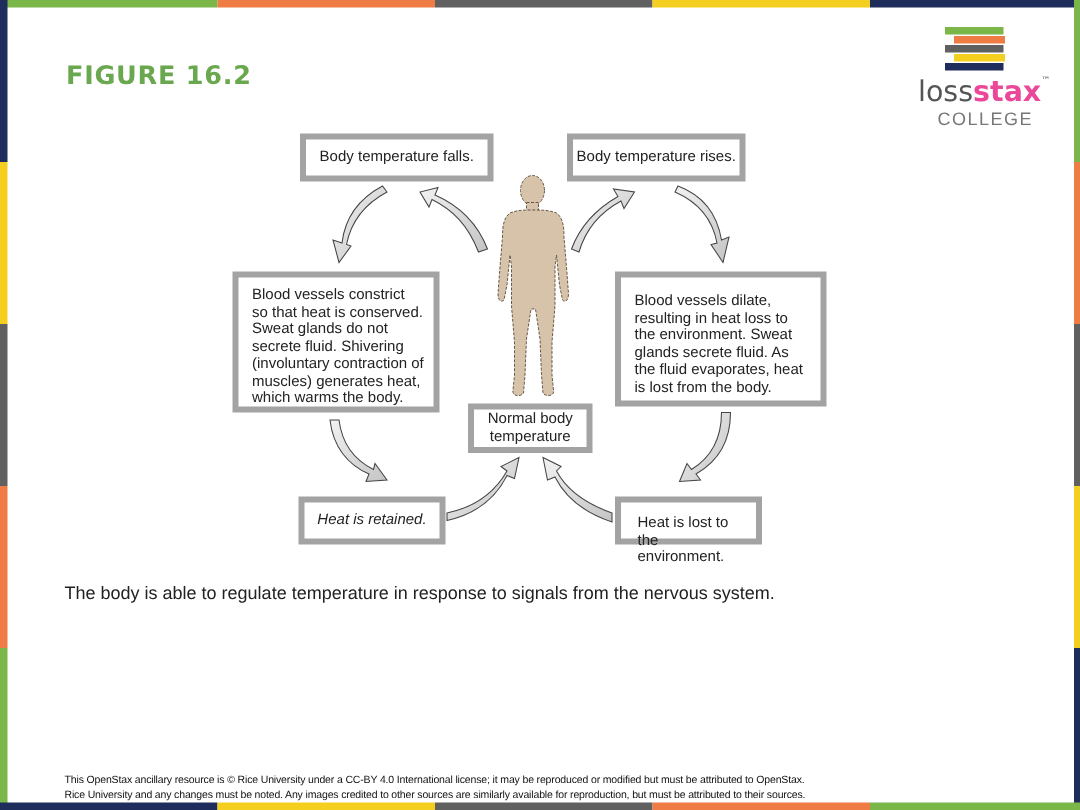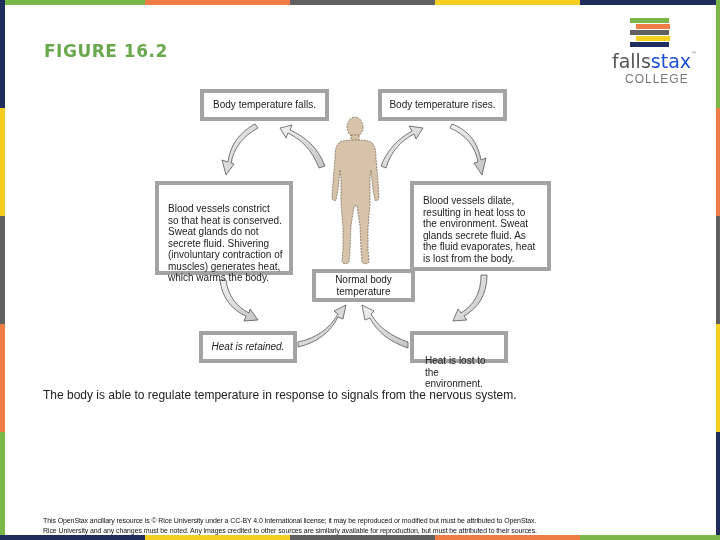"falls" span { text: falls -> loss }
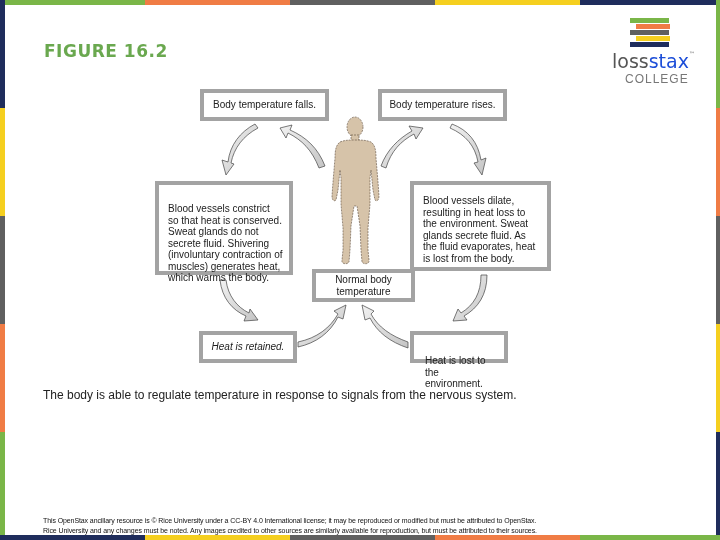"stax" .logo .word b { color: #1d4ed8 -> #ec4899; font-weight: normal -> bold }
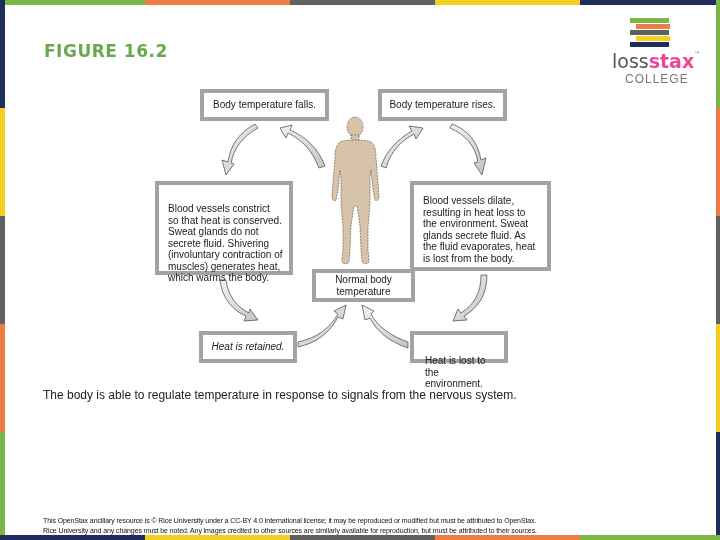"Body temperature rises." div.box { width: 129px -> 119px }
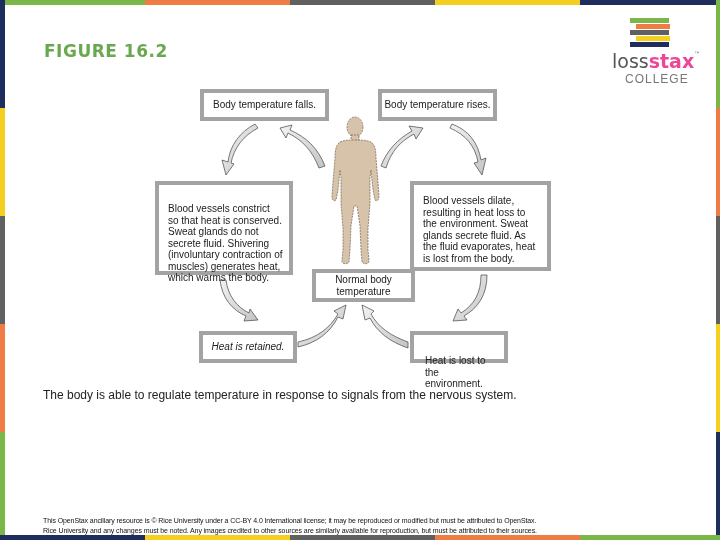"Blood vessels constrict so that" div.box { padding-top: 18px -> 6px }
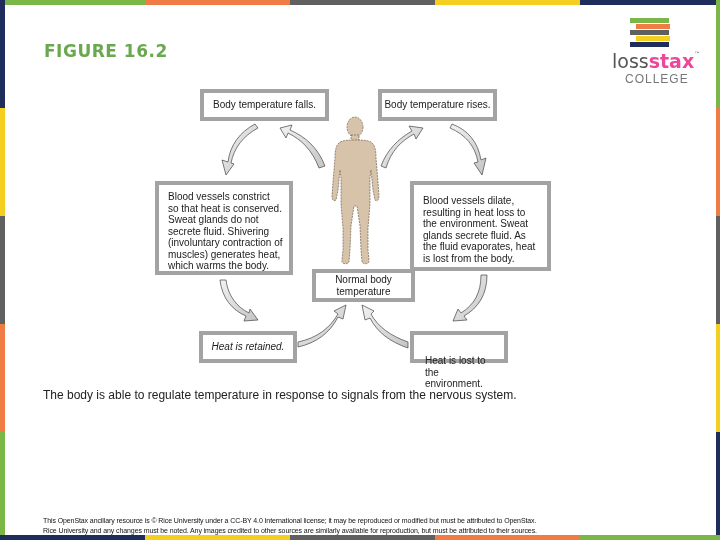"Normal body temperature" div.box { width: 103px -> 83px }
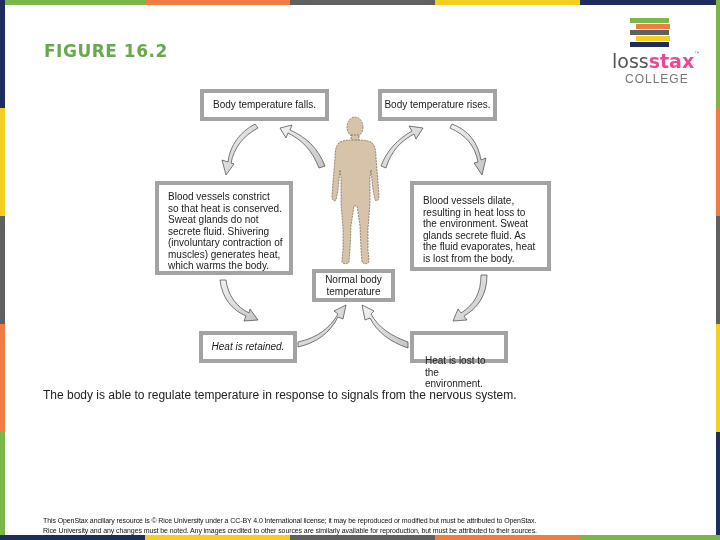"Heat is lost to the" div.box { padding: 20px 8px 0 11px -> 8px 8px 0 11px }
